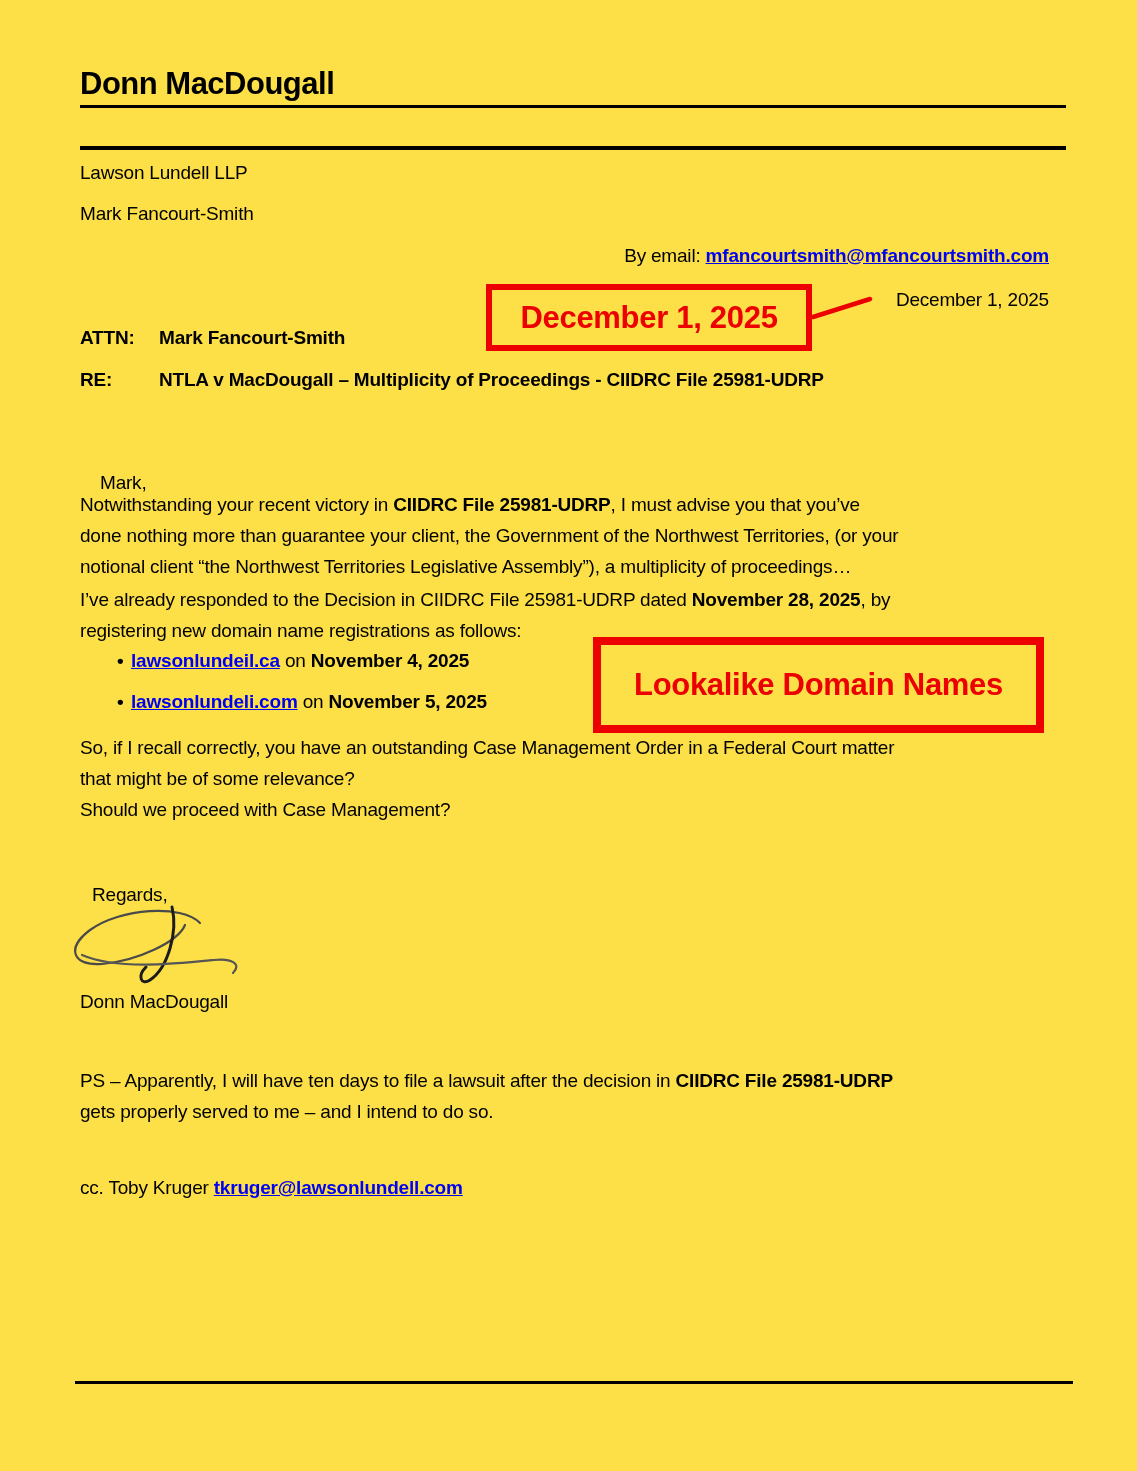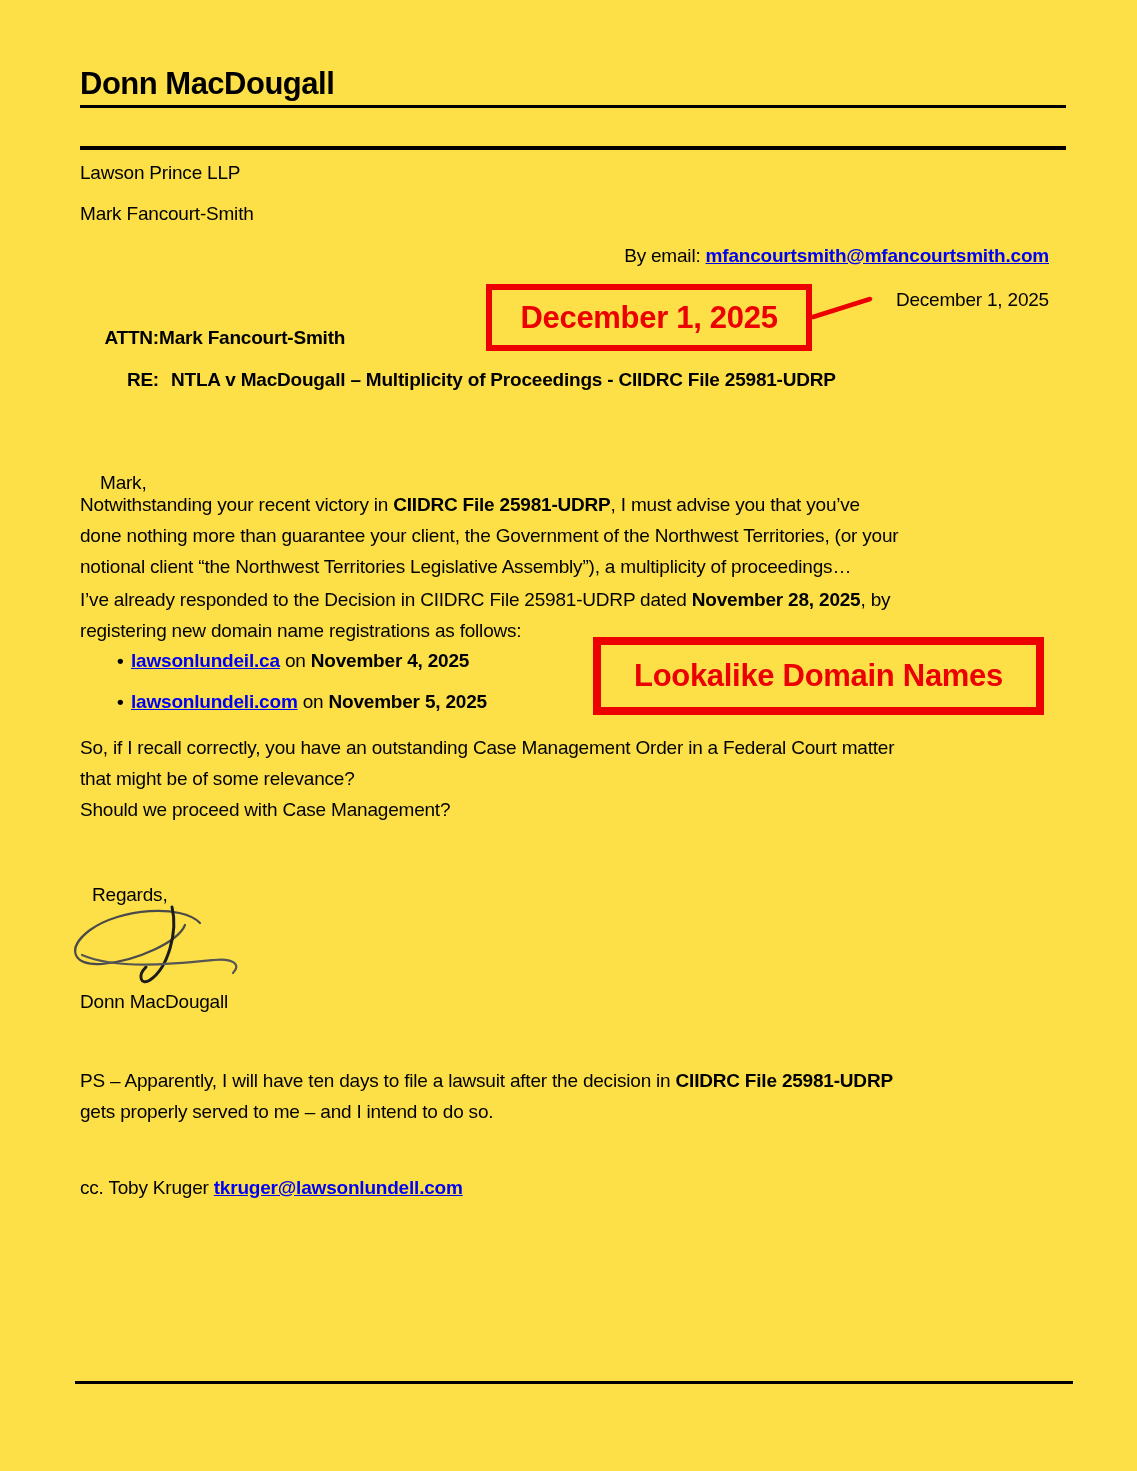"Lawson Prince LLP" div.abs { text: Prince -> Lundell }
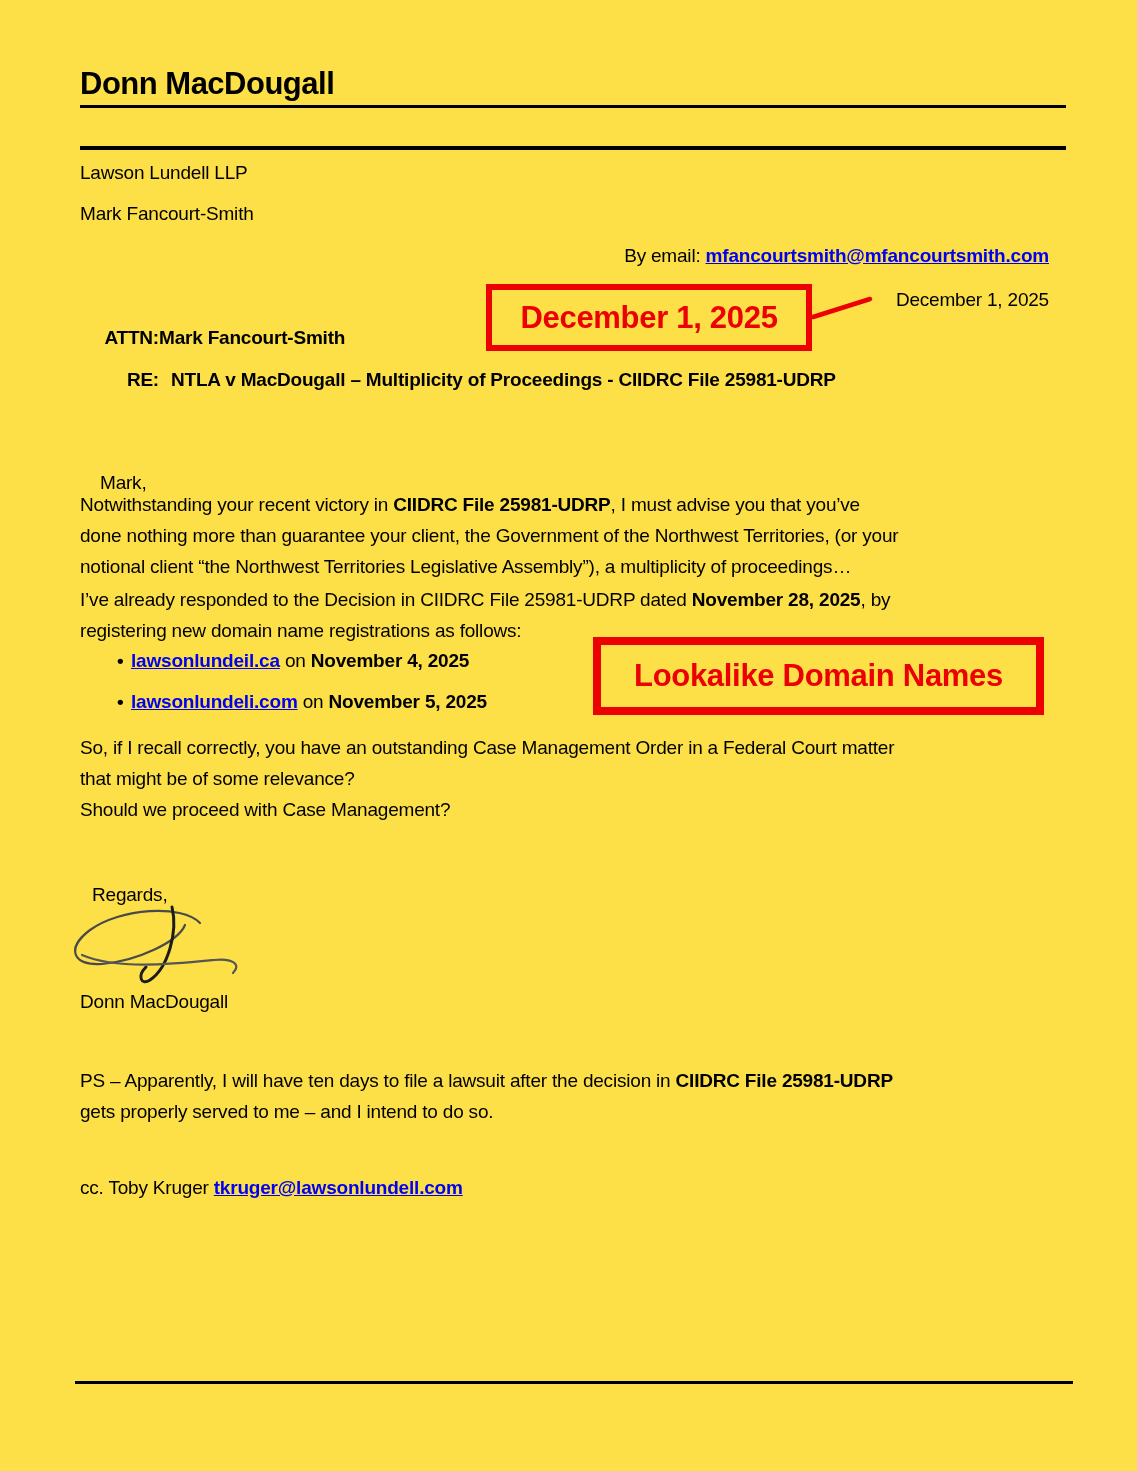"ATTN:" .ref-label { text-align: right -> none }
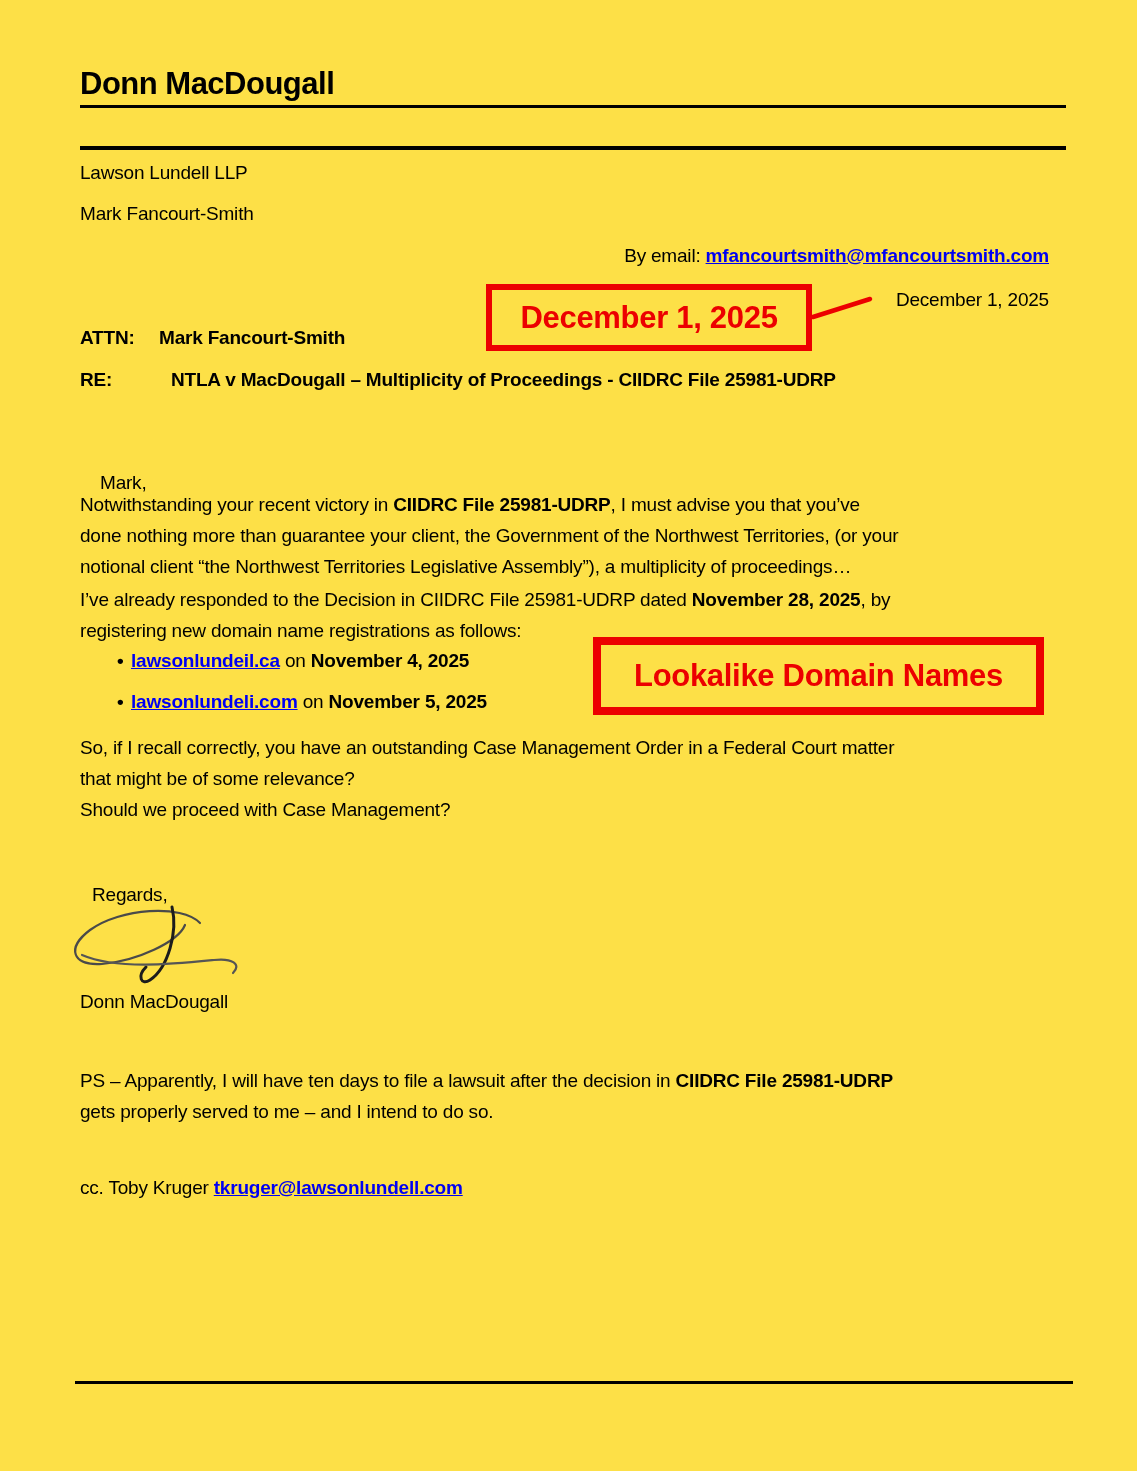"RE:" div.abs { gap: 12px -> none }
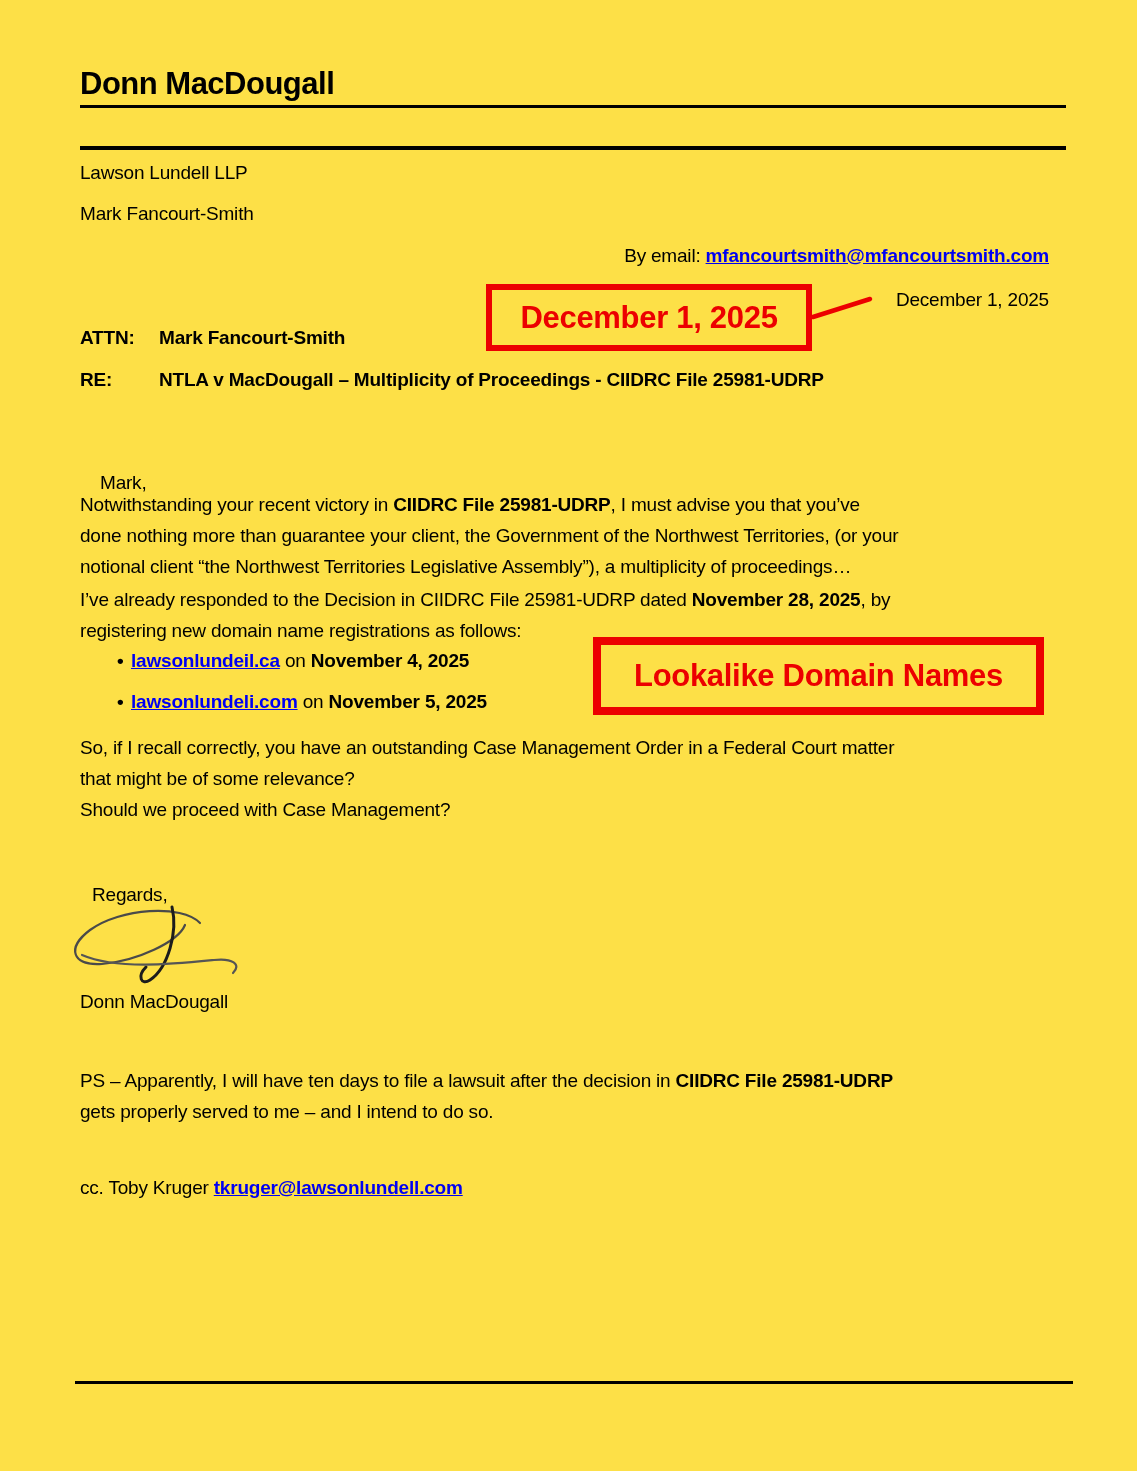"Lookalike Domain Names" div.abs { height: 78px -> 96px }
